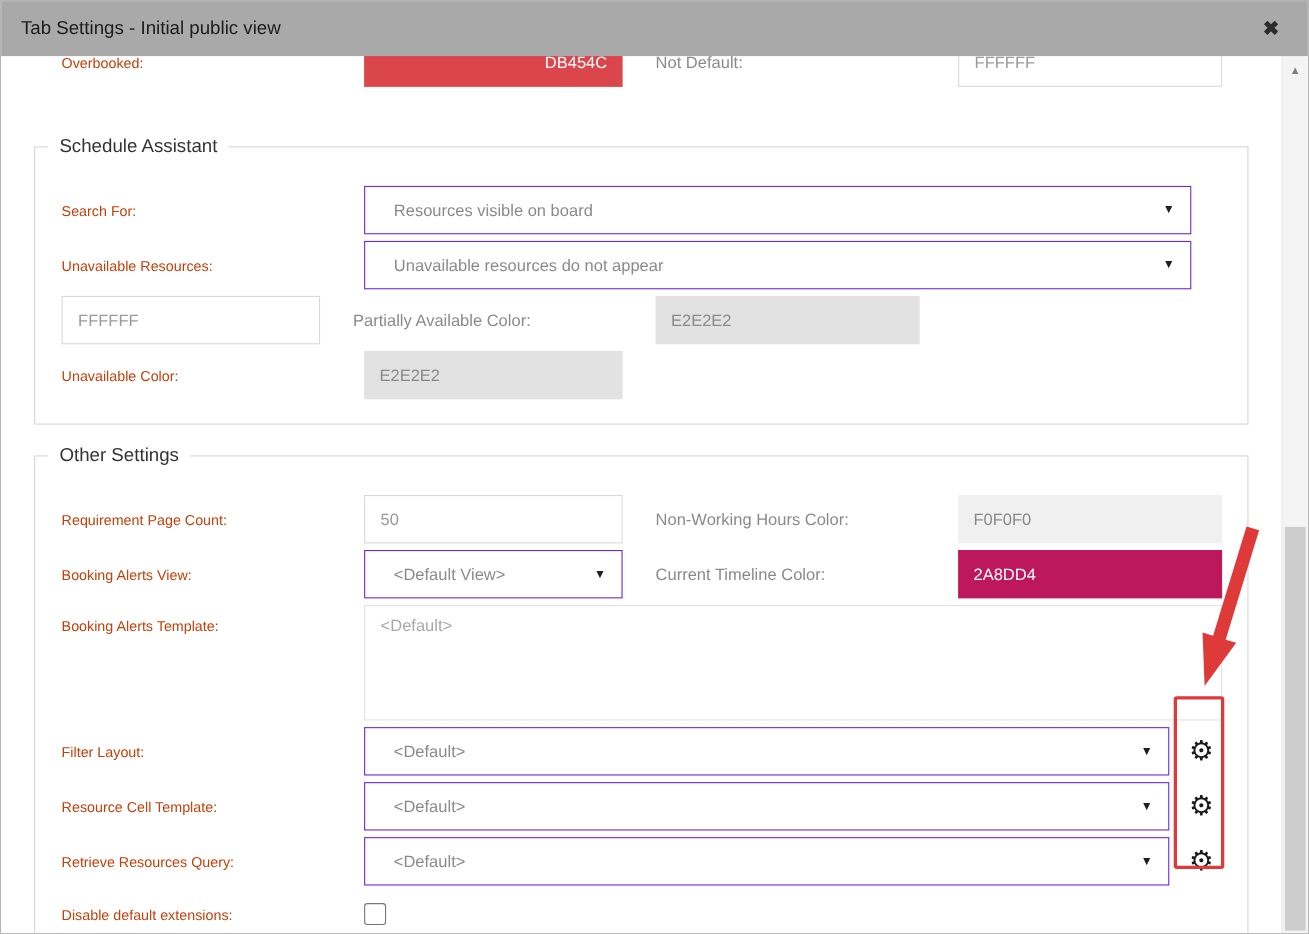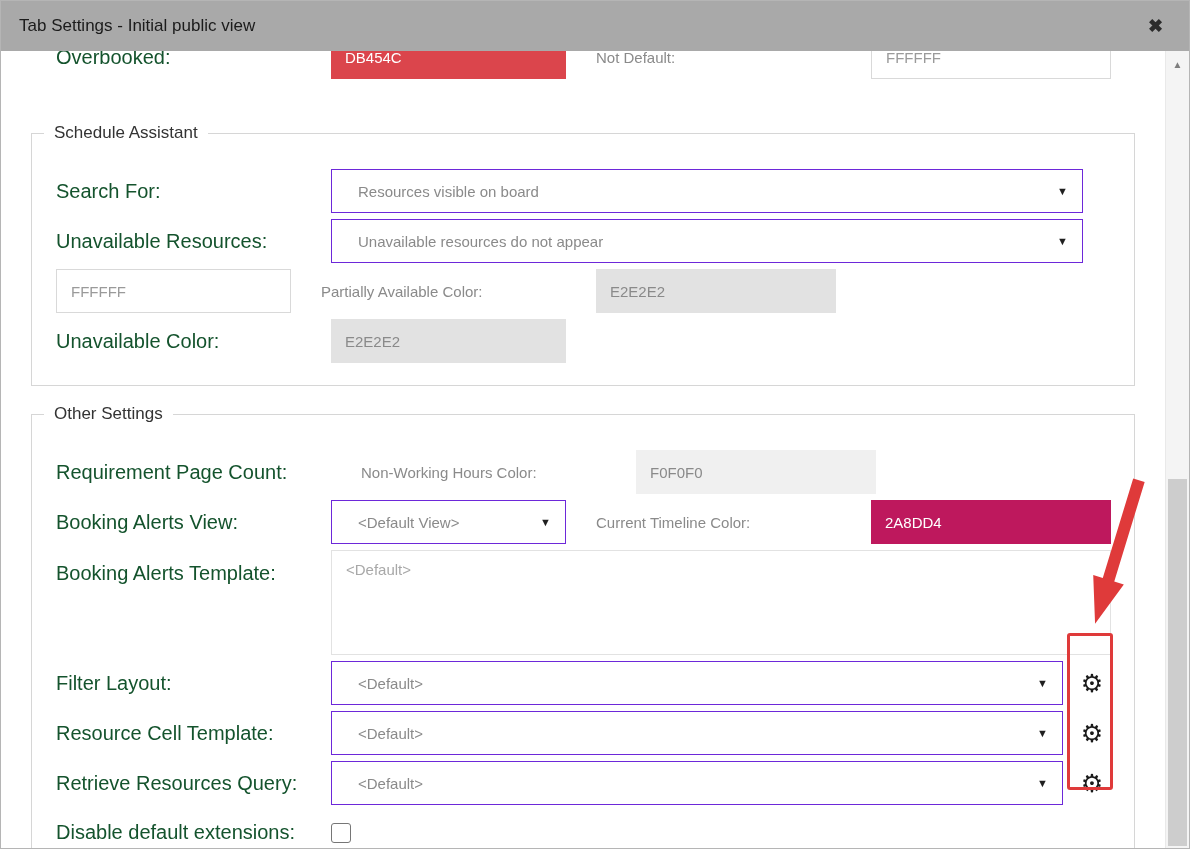"Overbooked:" .lbl { color: #14532d -> #c2410c; font-size: 20px -> 13px }
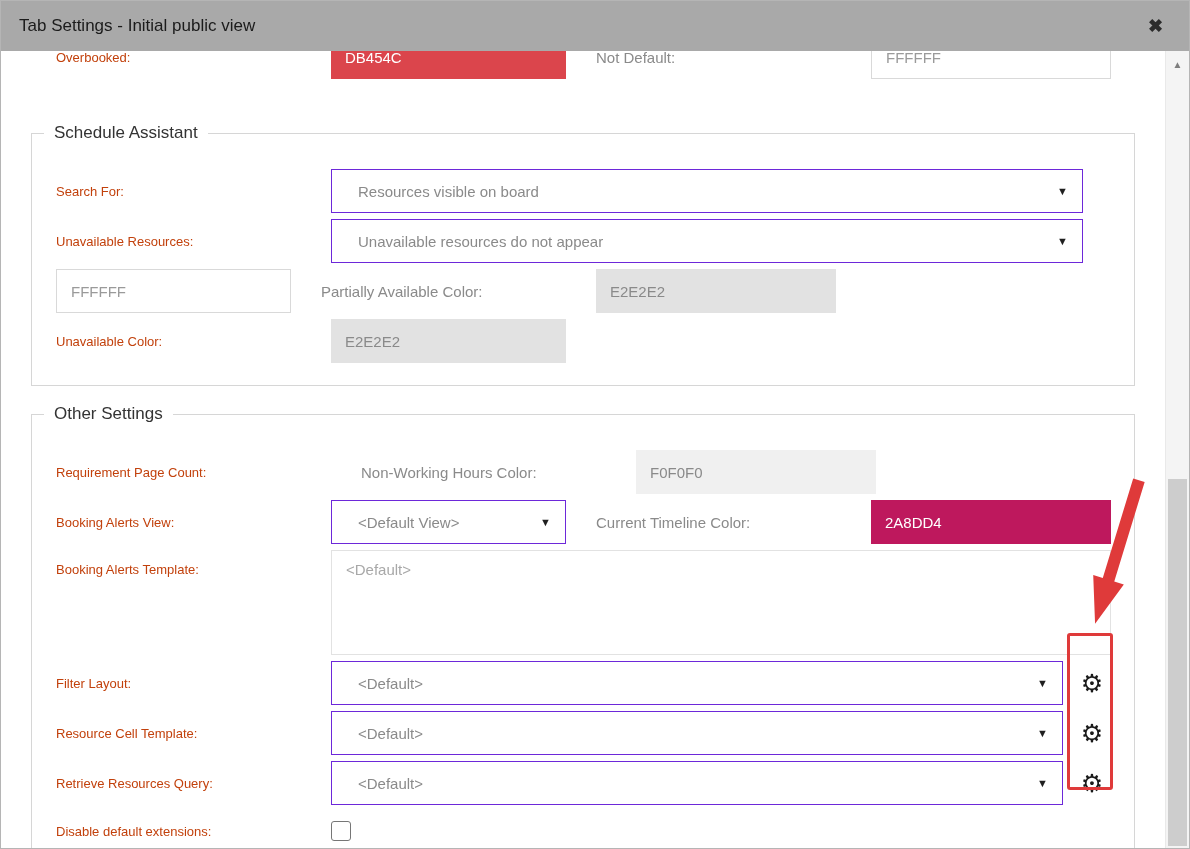"DB454C" div.ctl { justify-content: none -> flex-end }
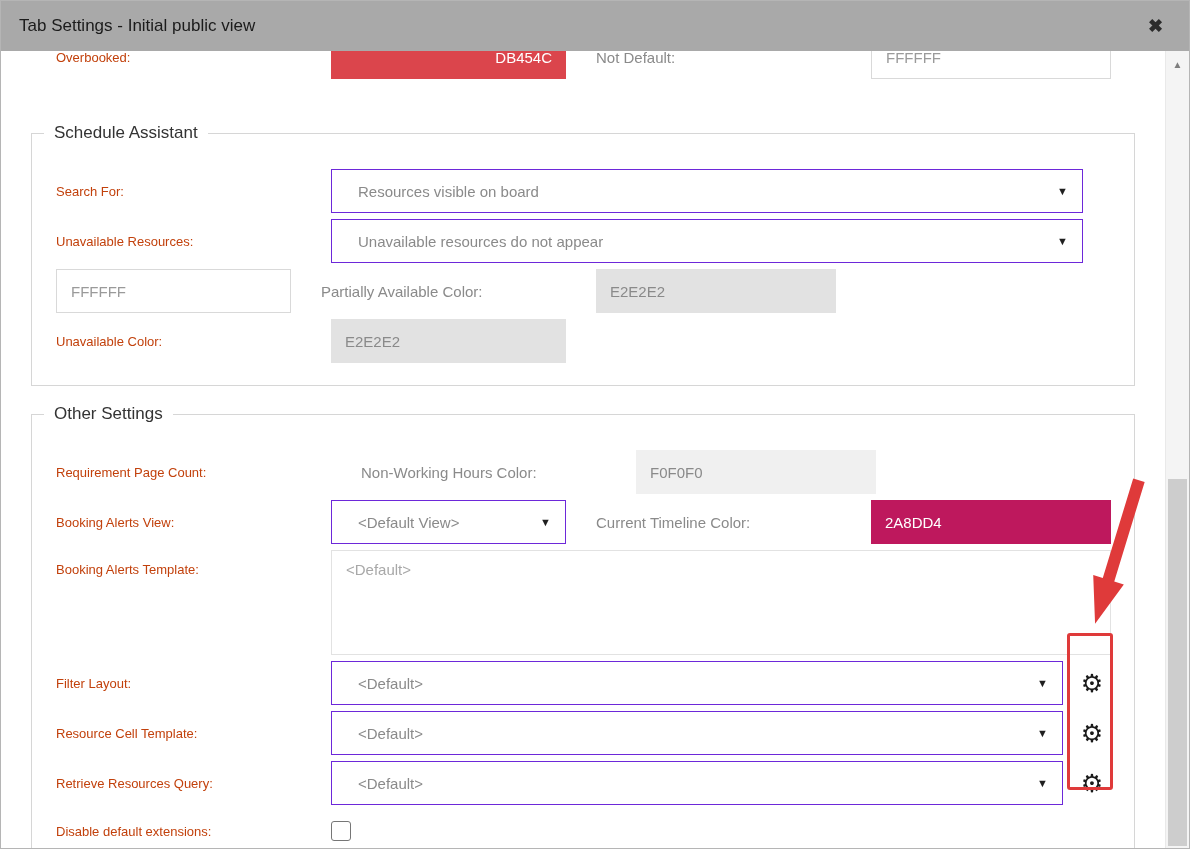"50" div.ctl { html: none -> <div> <span>50</span> </div> }
